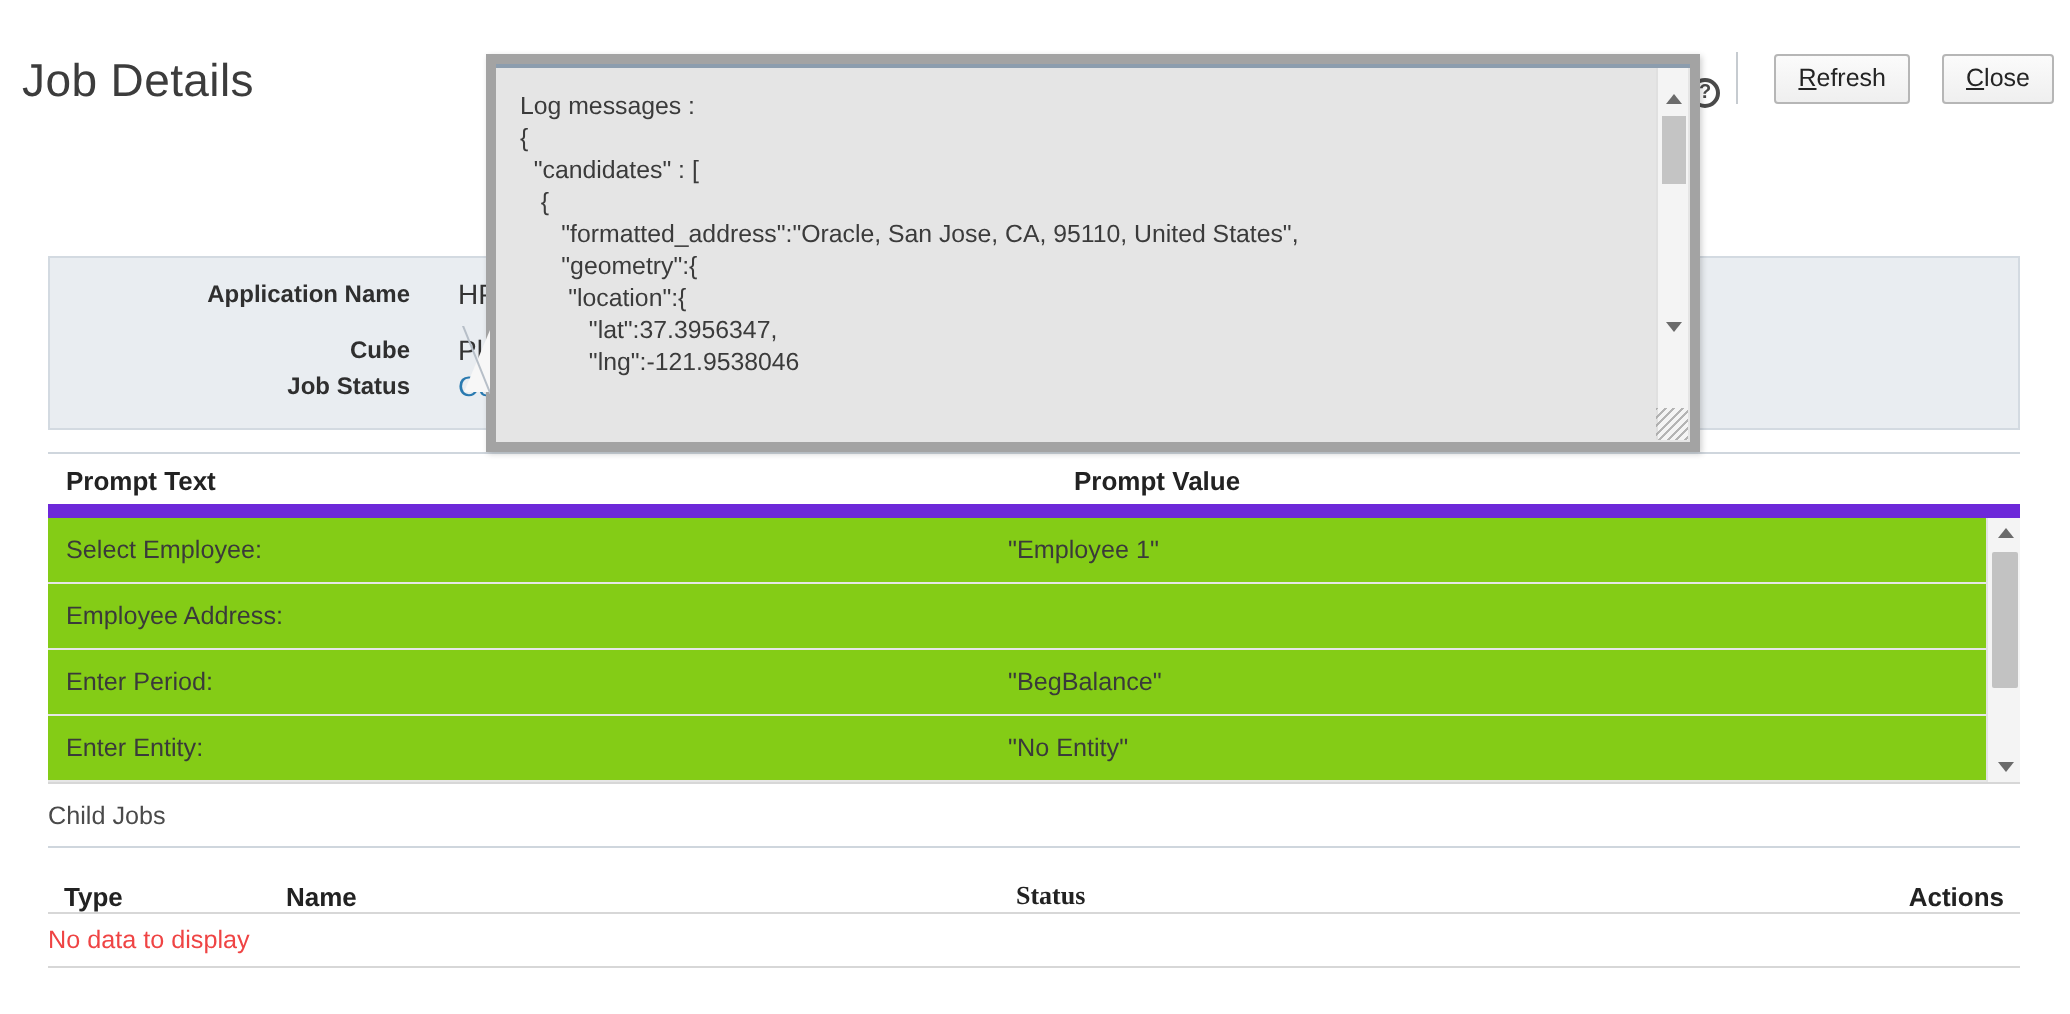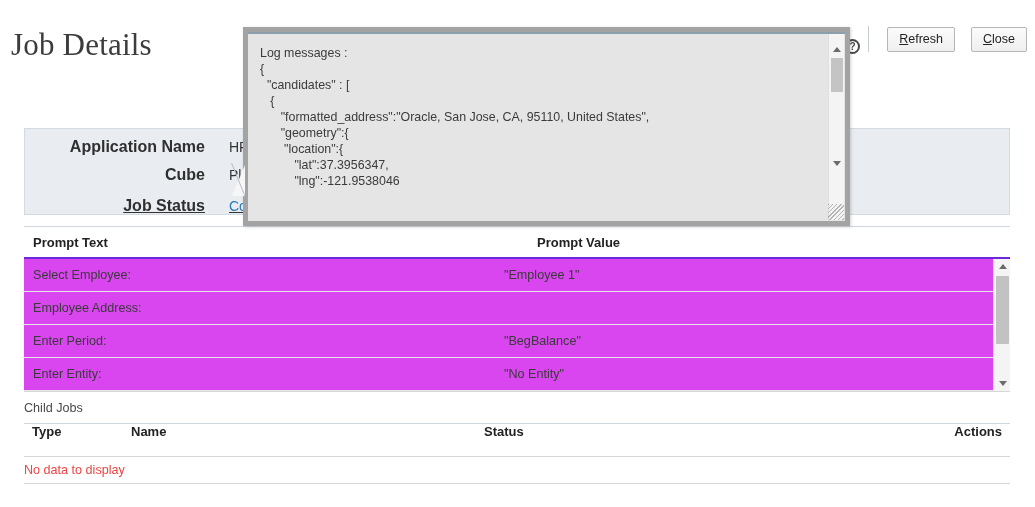"Job Details" .page-title { font-family: Liberation Serif, serif -> Liberation Sans, sans-serif; font-size: 31px -> 23px }
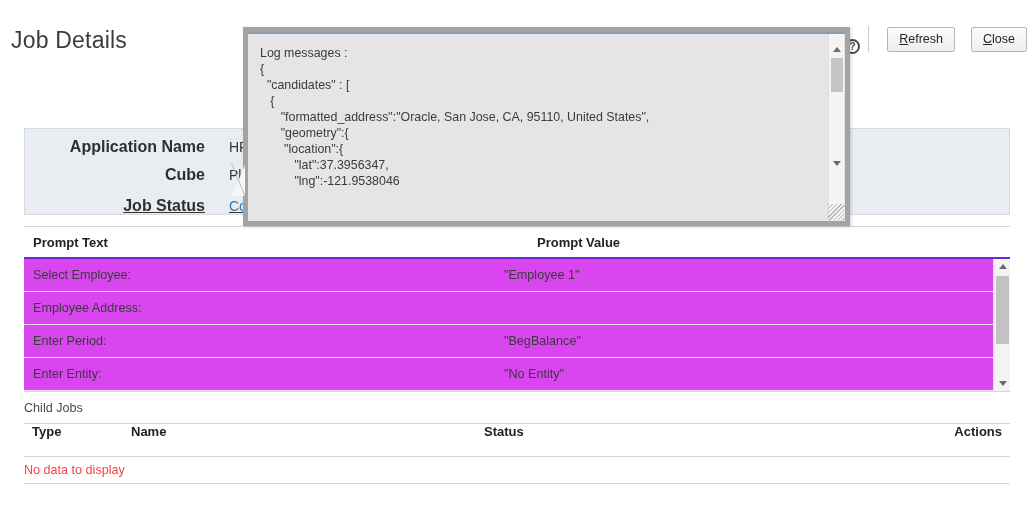"Application Name" .info-label { font-size: 16px -> 12px }
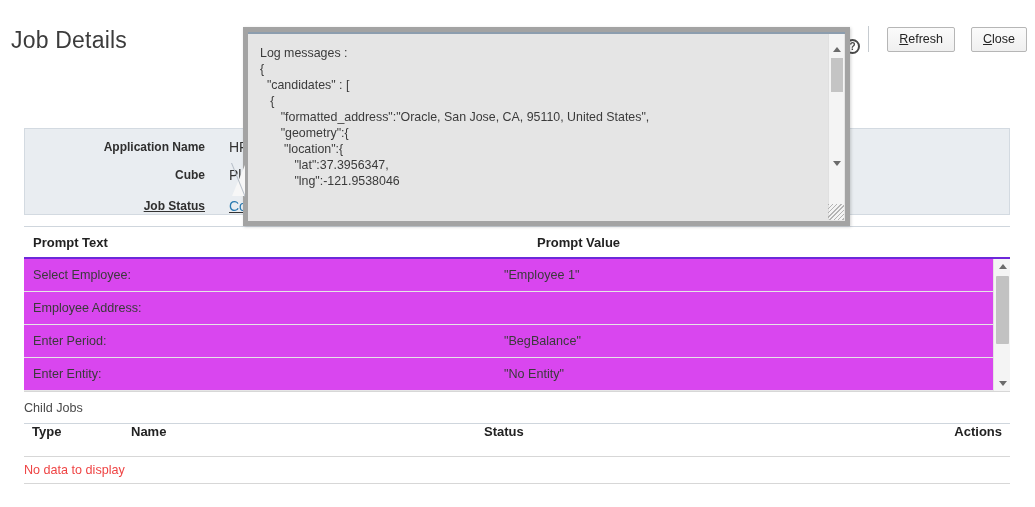"Job Status" .info-row.r3 { text-decoration: underline -> none; top: 63px -> 50px }
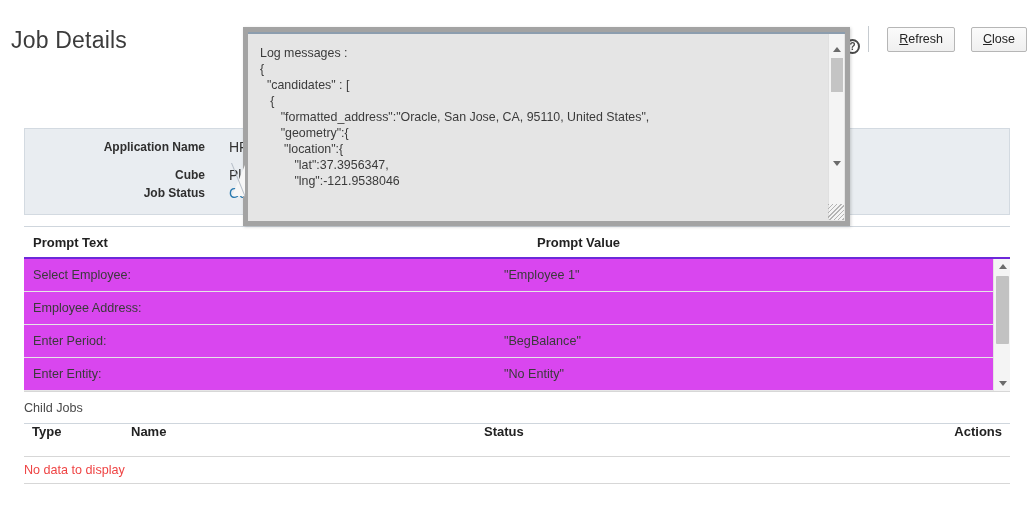"Prompt Text" .pt-head { border-bottom: 2px solid #6d28d9 -> 7px solid #6d28d9 }
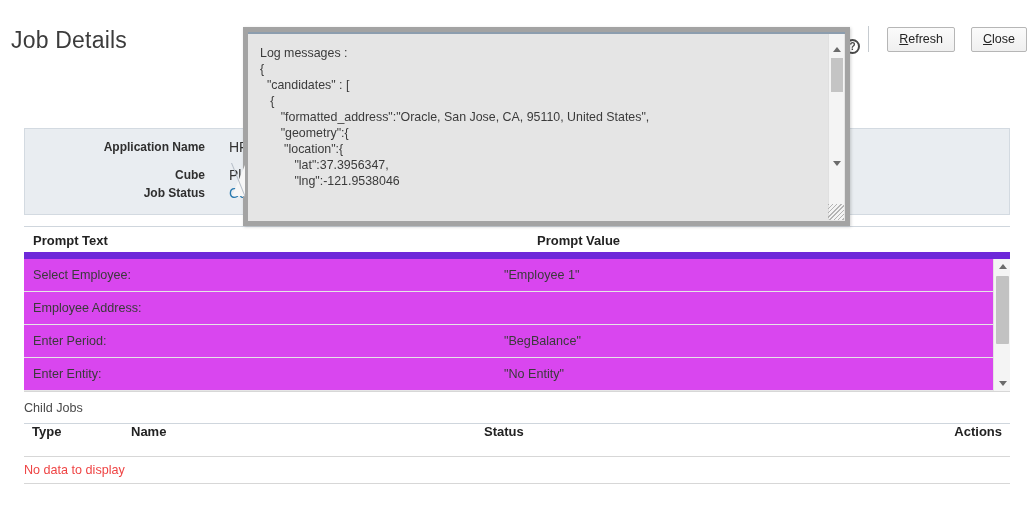"Select Employee:" .pt-row { background: #d946ef -> #84cc16 }
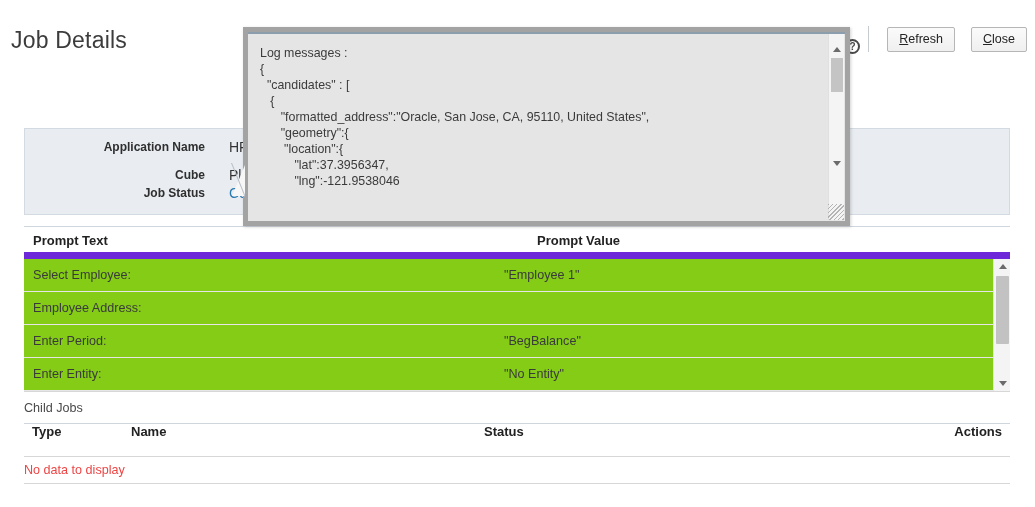"Type" .cj-head { align-items: flex-start -> flex-end; gap: none -> 12px }
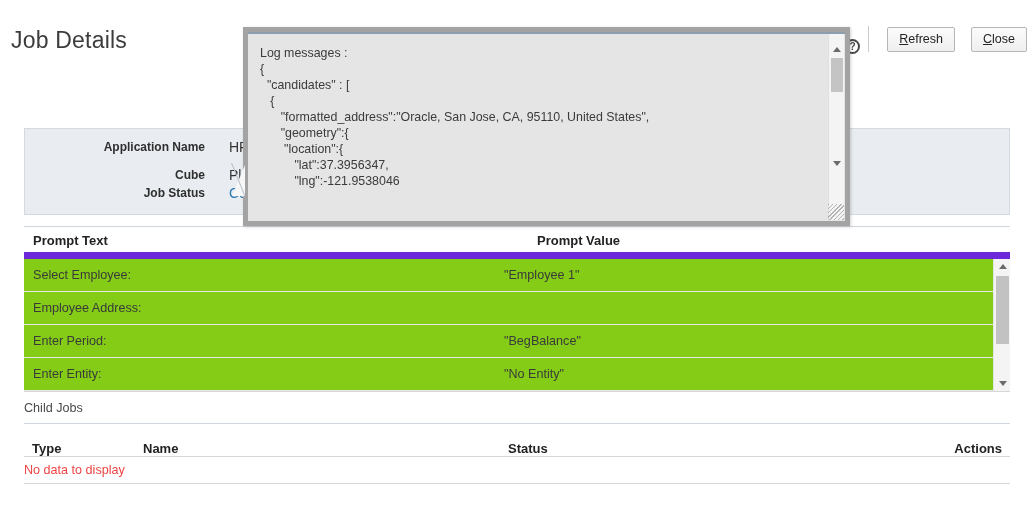"Status" .cj-head .c3 { font-family: none -> Liberation Serif, serif }
